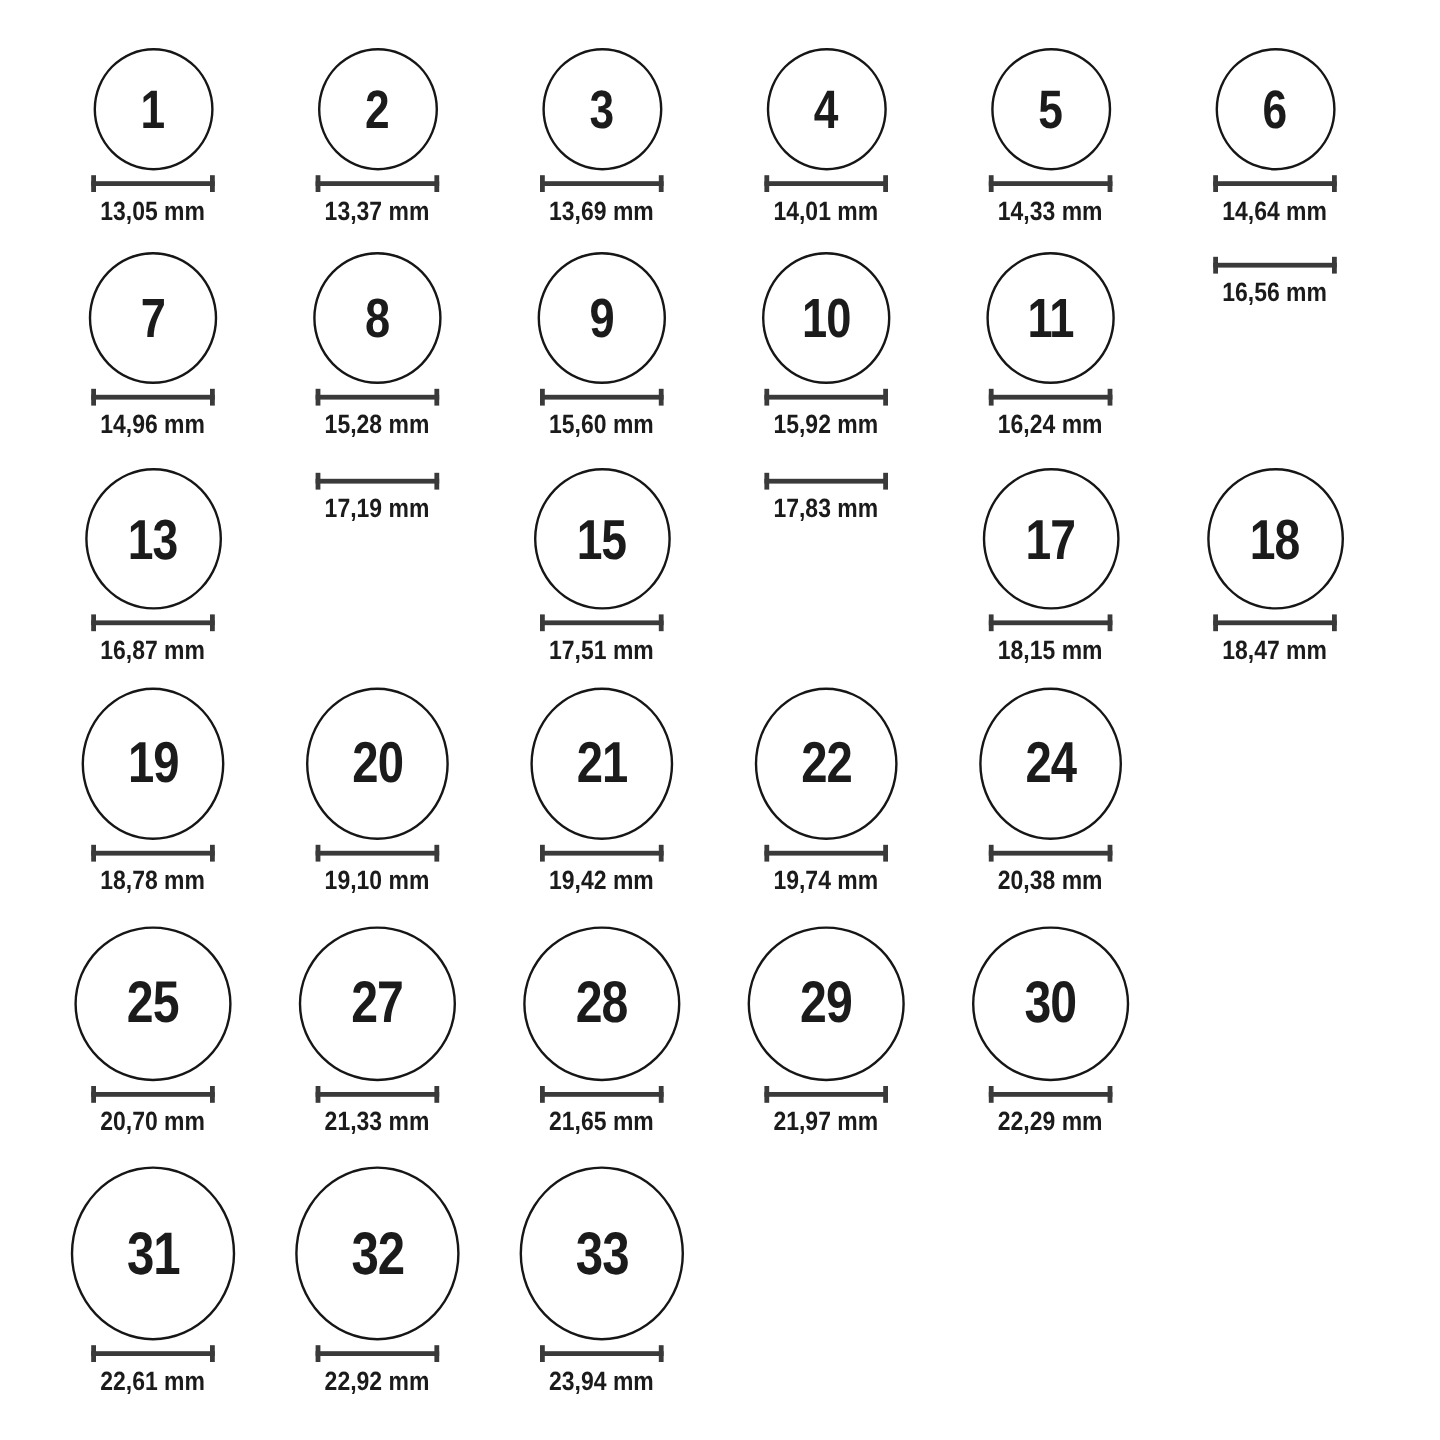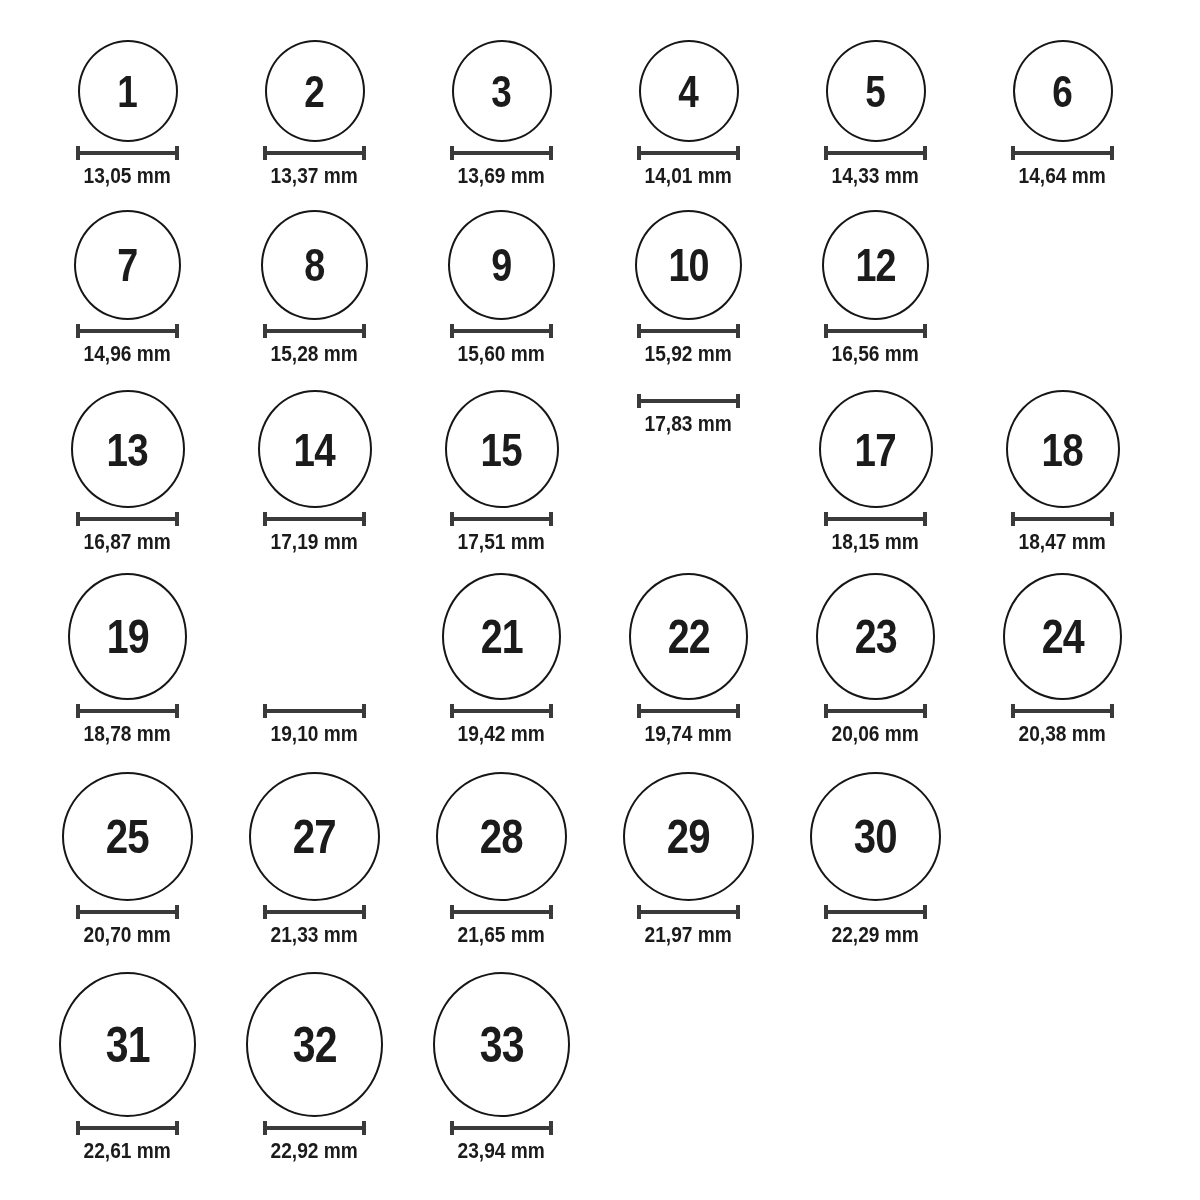"11" div.cell { html: none -> <div> <div> <span>11</span> </div> <div> <span></span> <span></span> <span></span> </div> <div>16,24 mm</div> </div> }
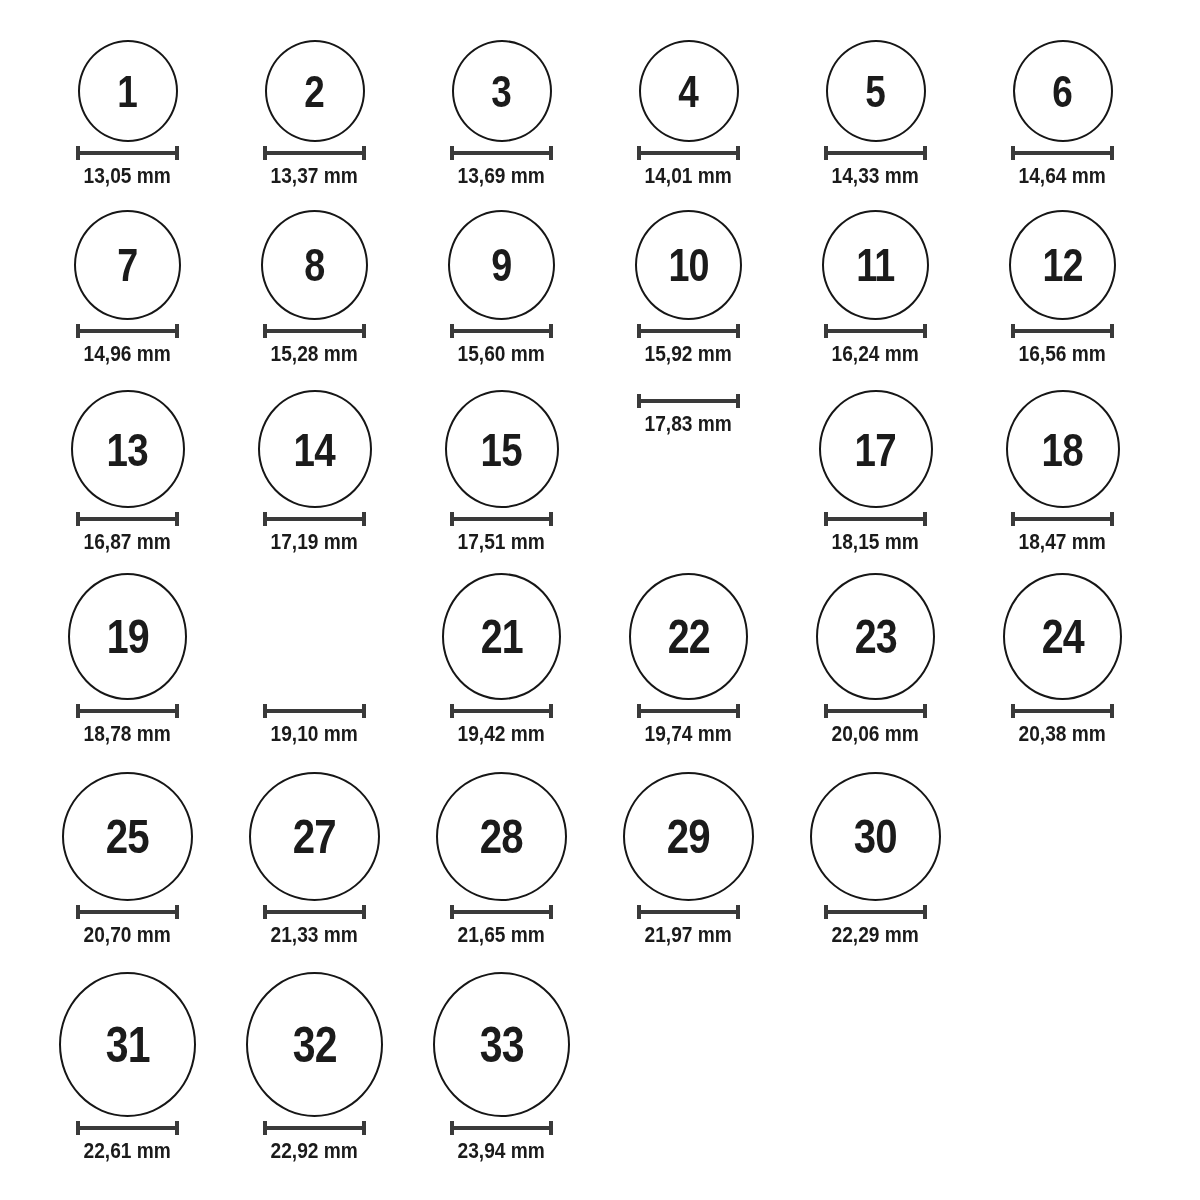"12" div.circle { html: <div> <span>12</span> </div> -> none }
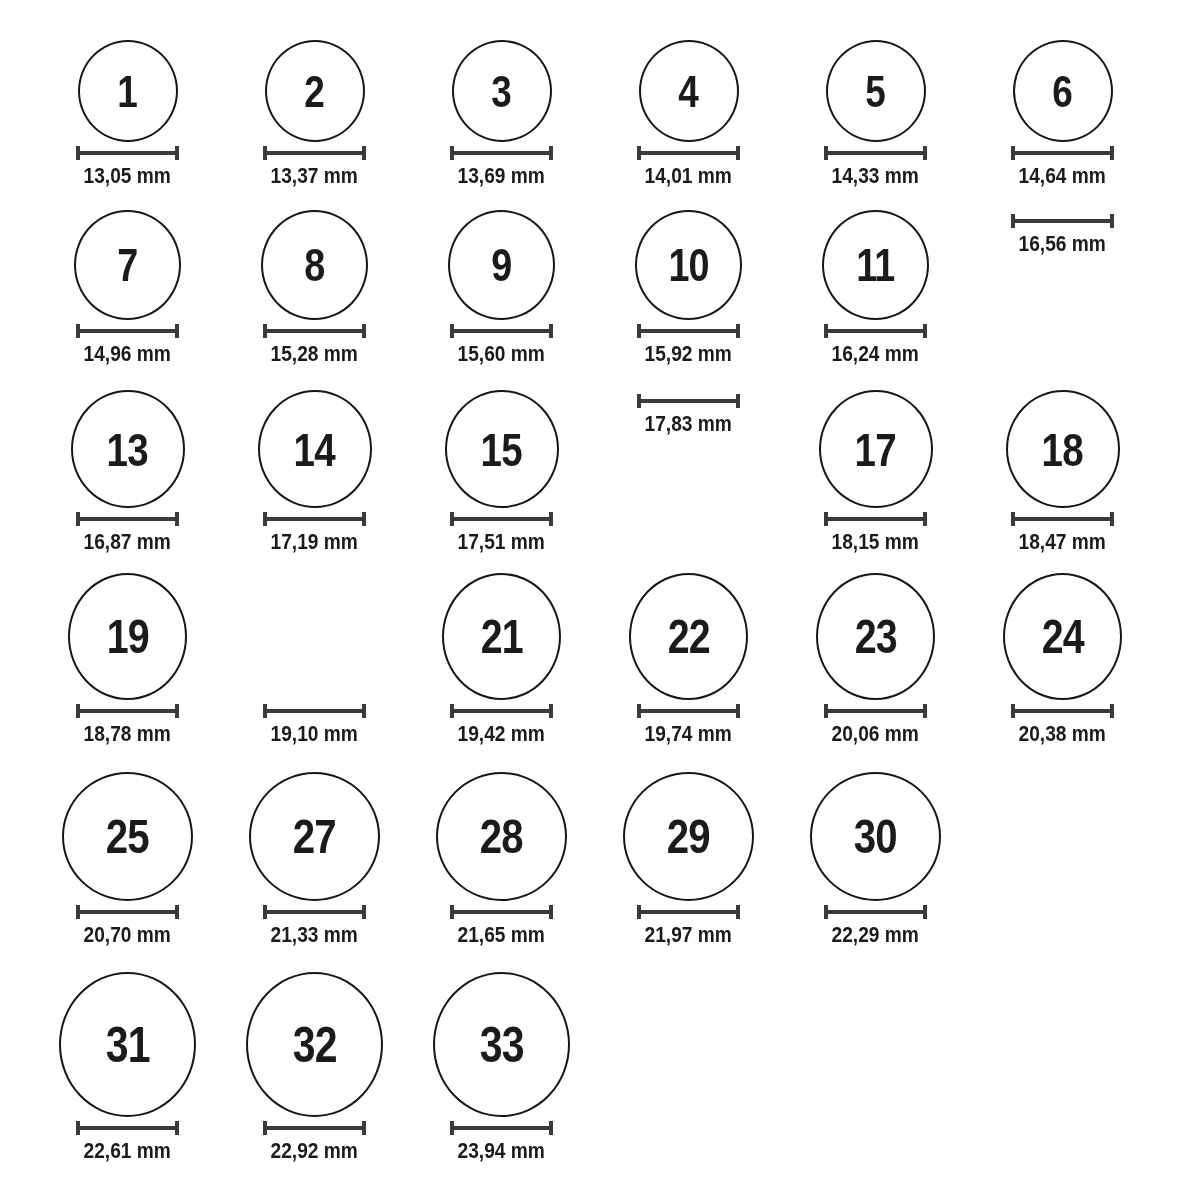"14" div.circle { html: <div> <span>14</span> </div> -> none }
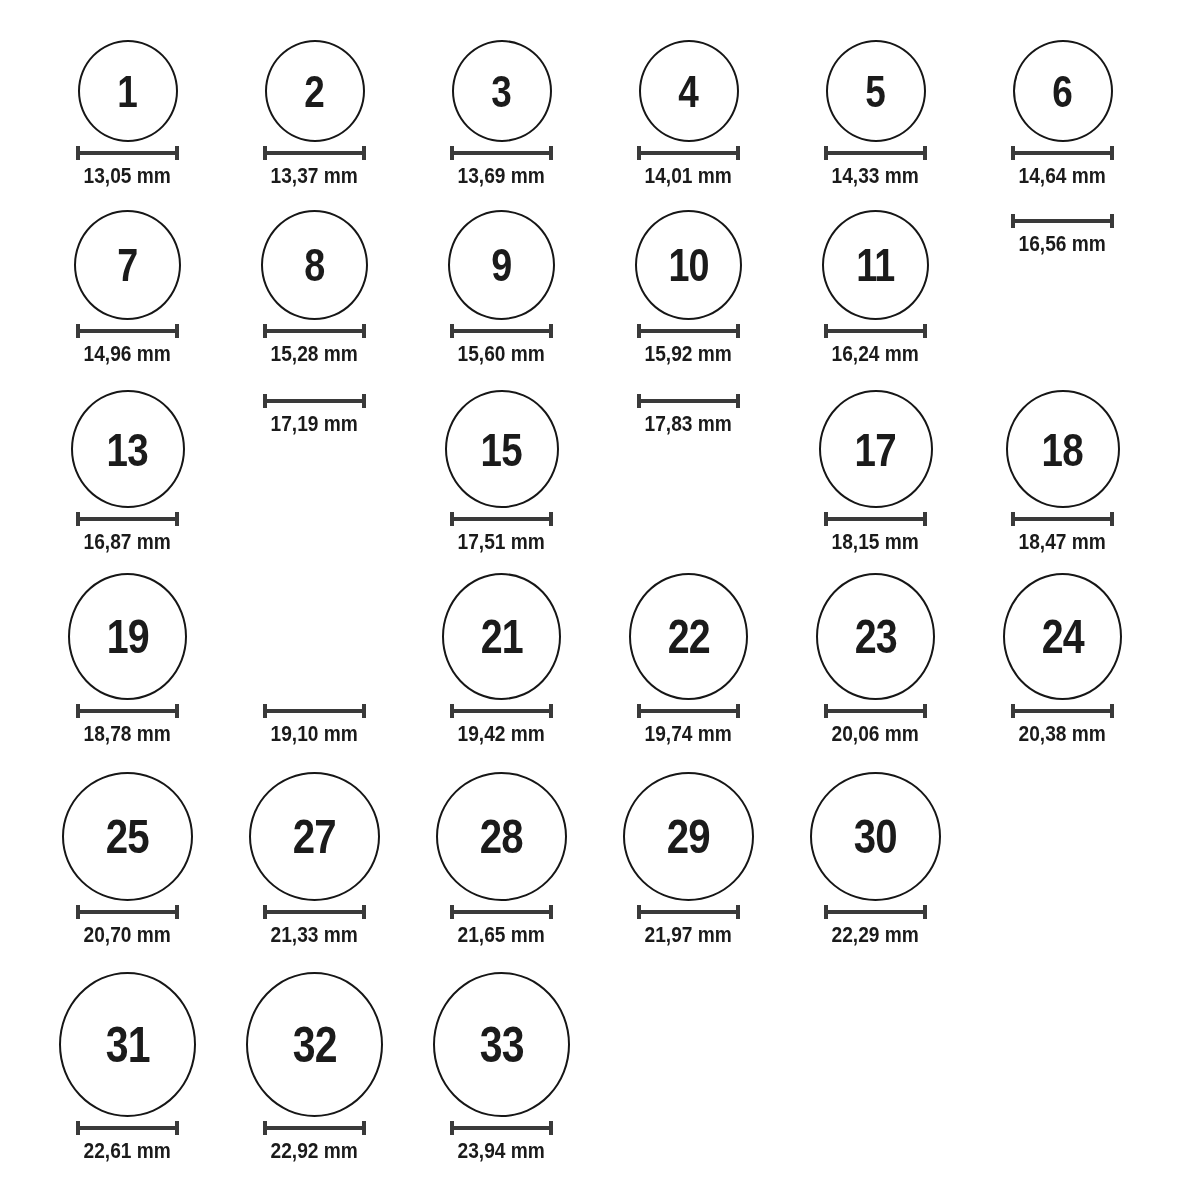"20" div.circle { html: none -> <div> <span>20</span> </div> }
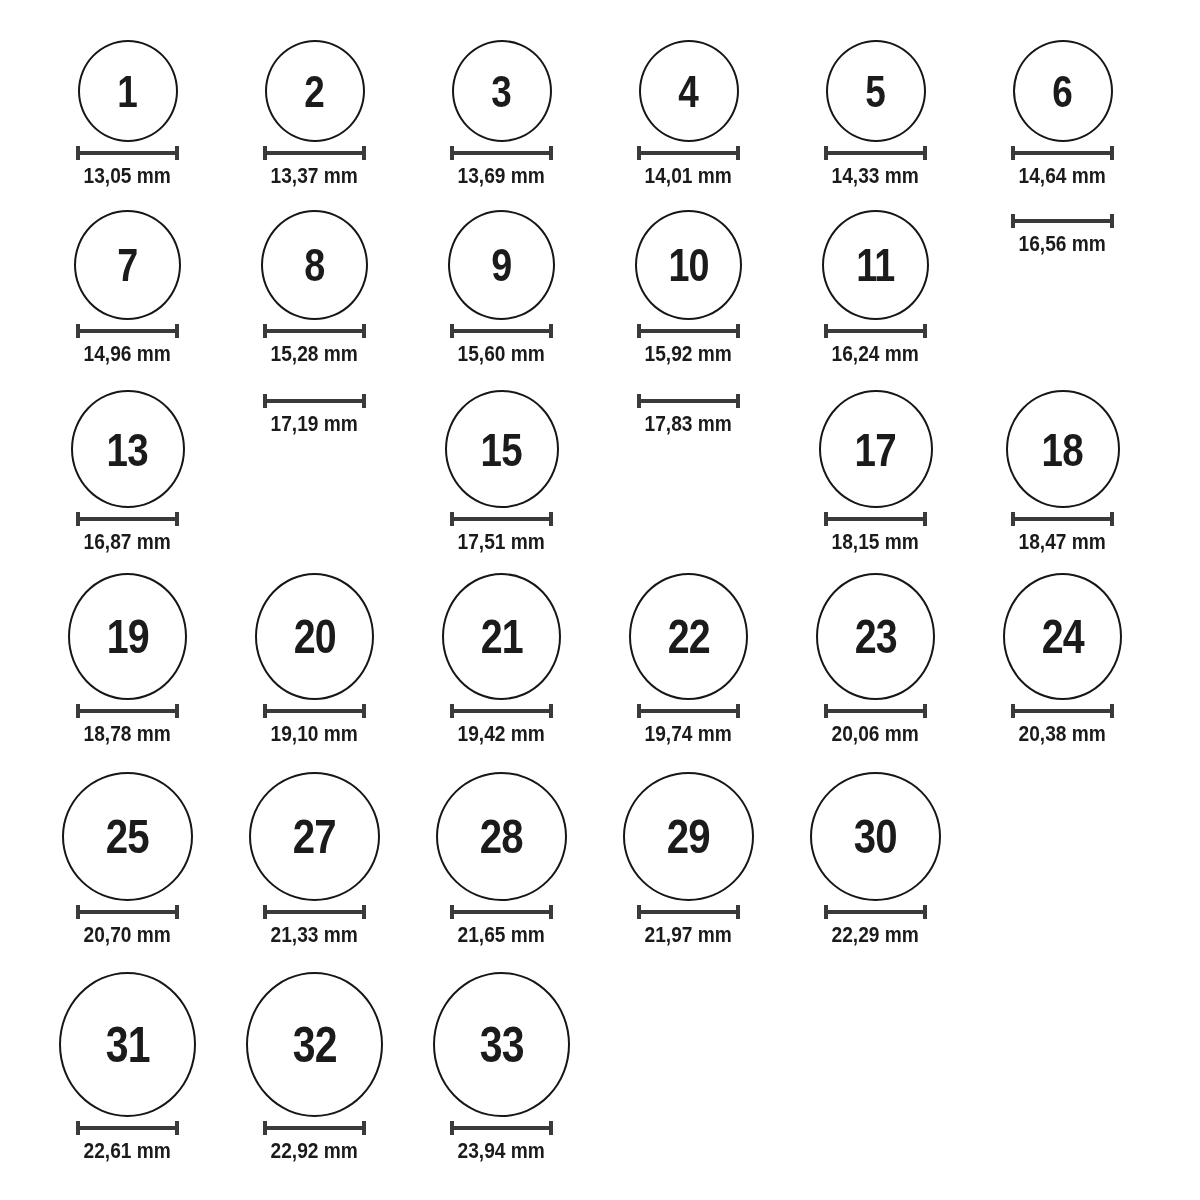"23" div.cell { html: <div> <div> <span>23</span> </div> <div> <span></span> <span></span> <span></span> </div> <div>20,06 mm</div> </div> -> none }
